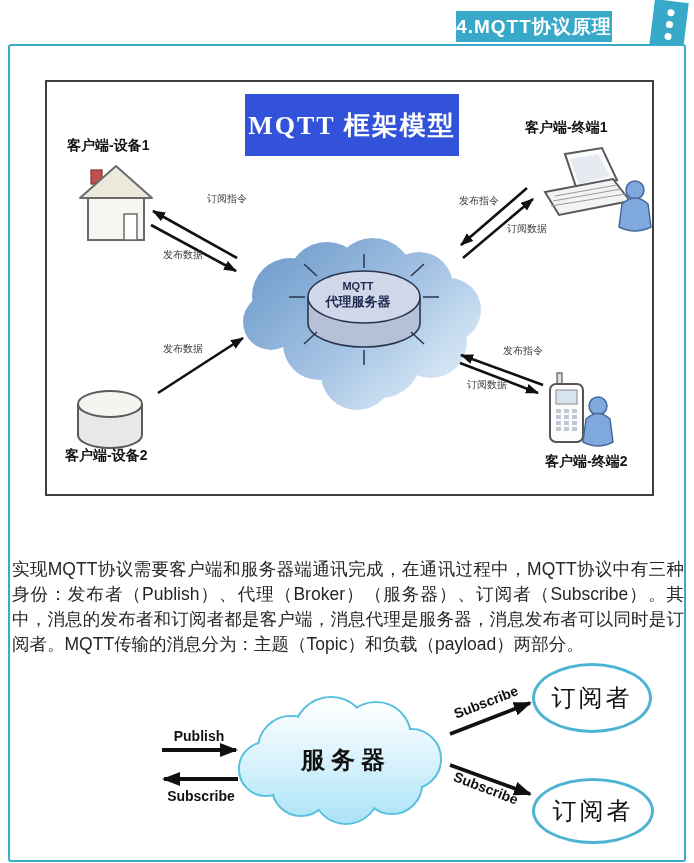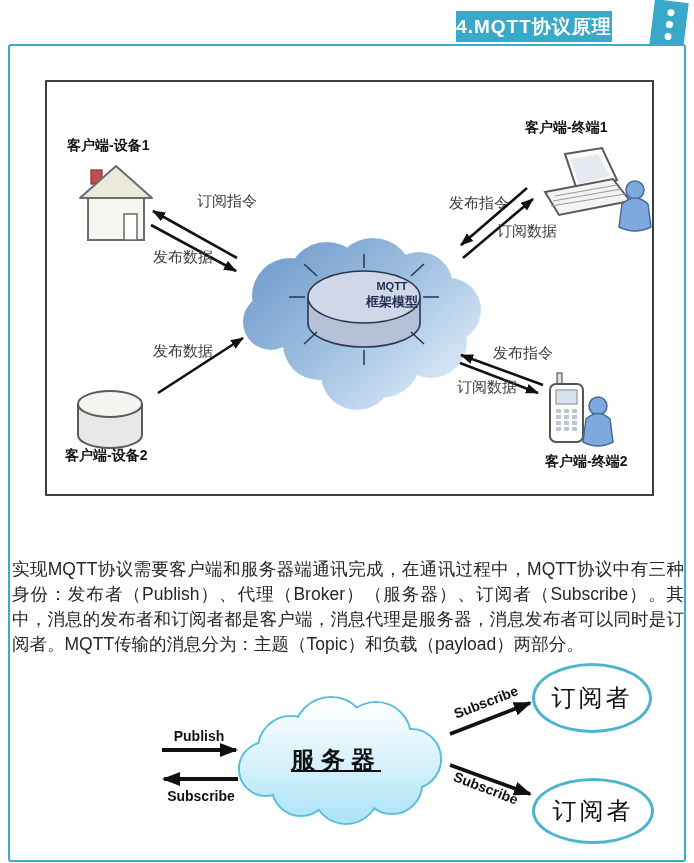"MQTT 框架模型" div.abs { html: none -> <div>MQTT 框架模型</div> }
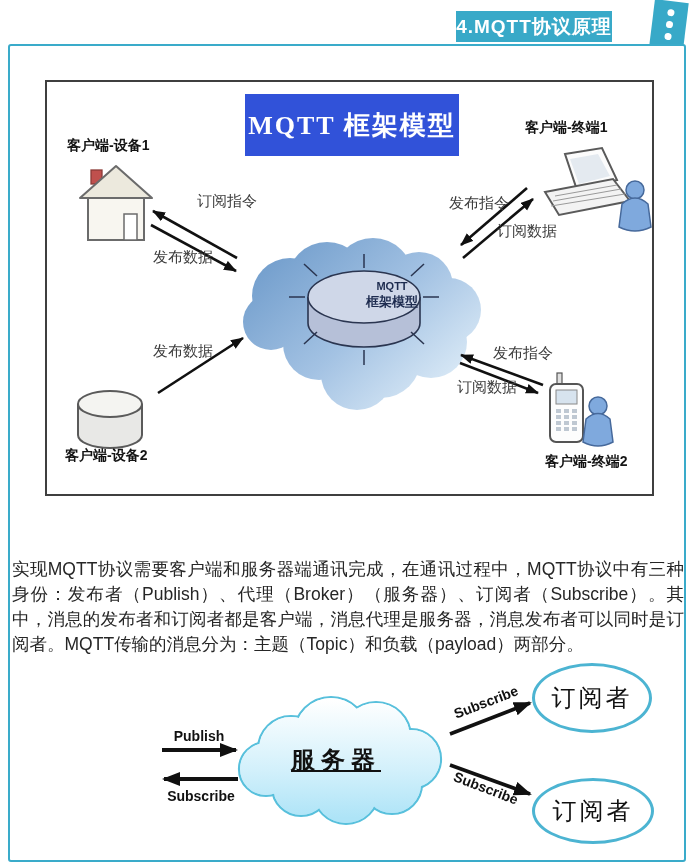"订阅指令" .arrlabel { font-size: 15px -> 10px }
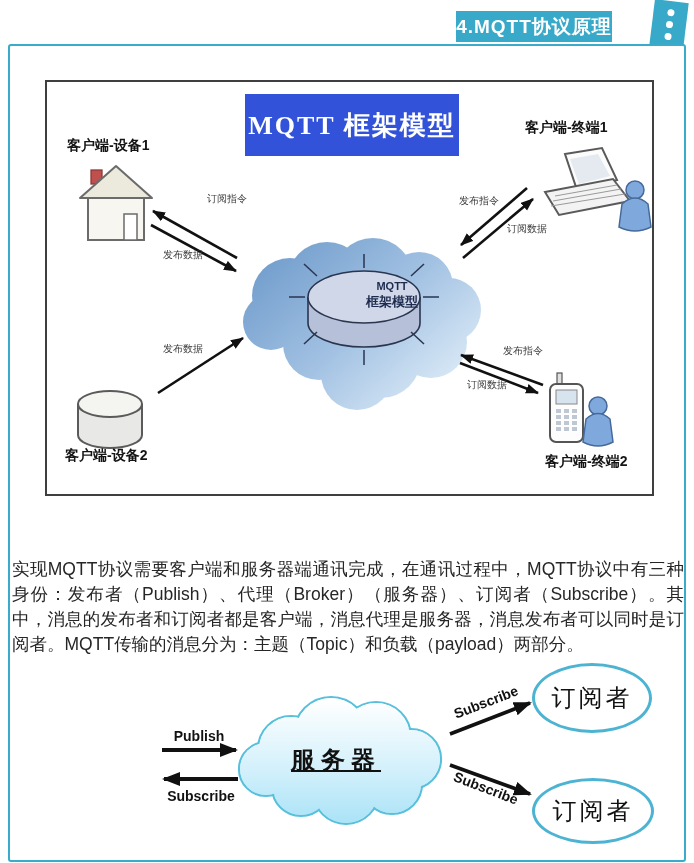"MQTT" .brokertxt { margin-left: 34px -> none }
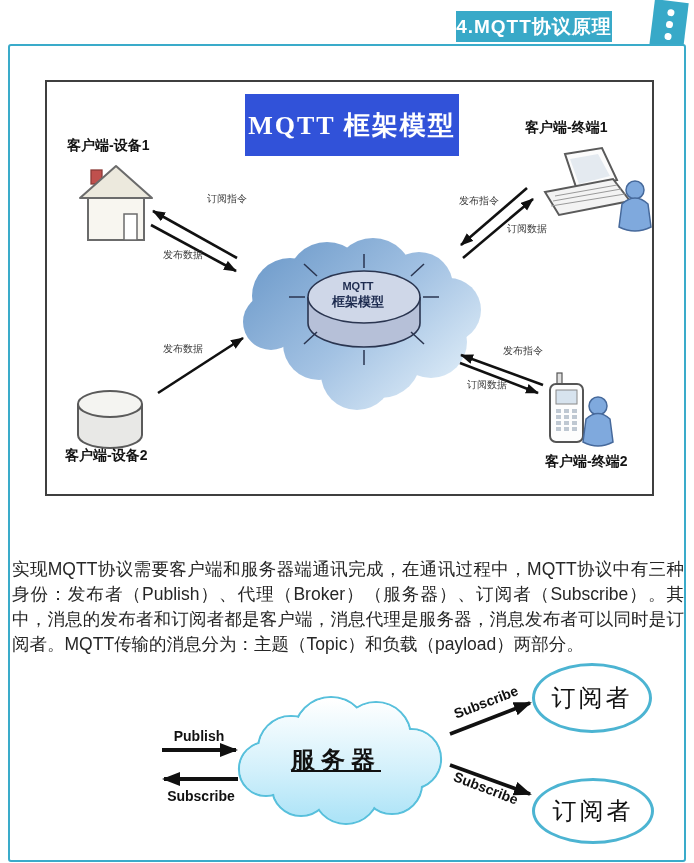"框架模型" div { text: 框架模型 -> 代理服务器 }
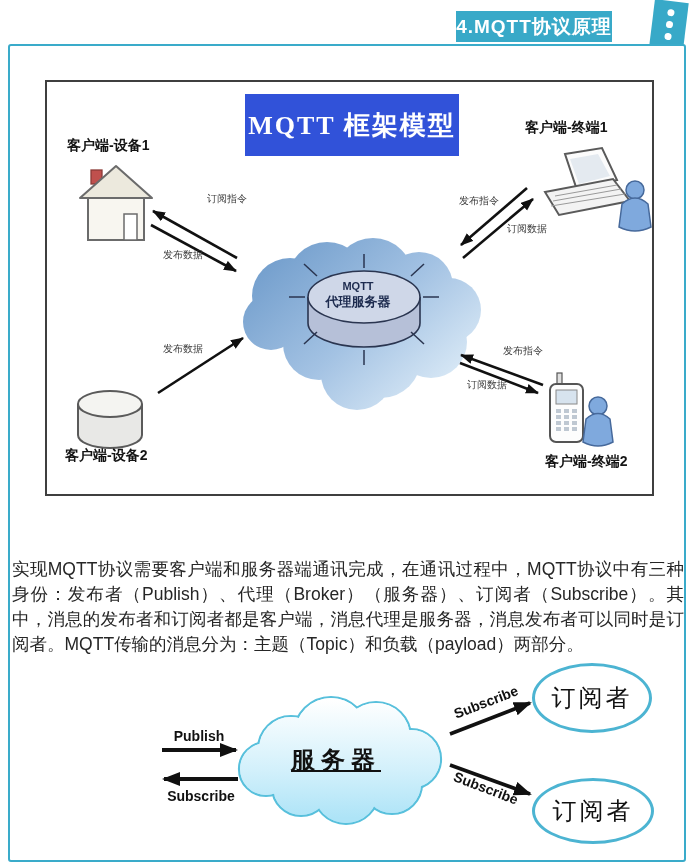"服务器" .srvlab { text-align: none -> center; text-decoration: underline -> none }
